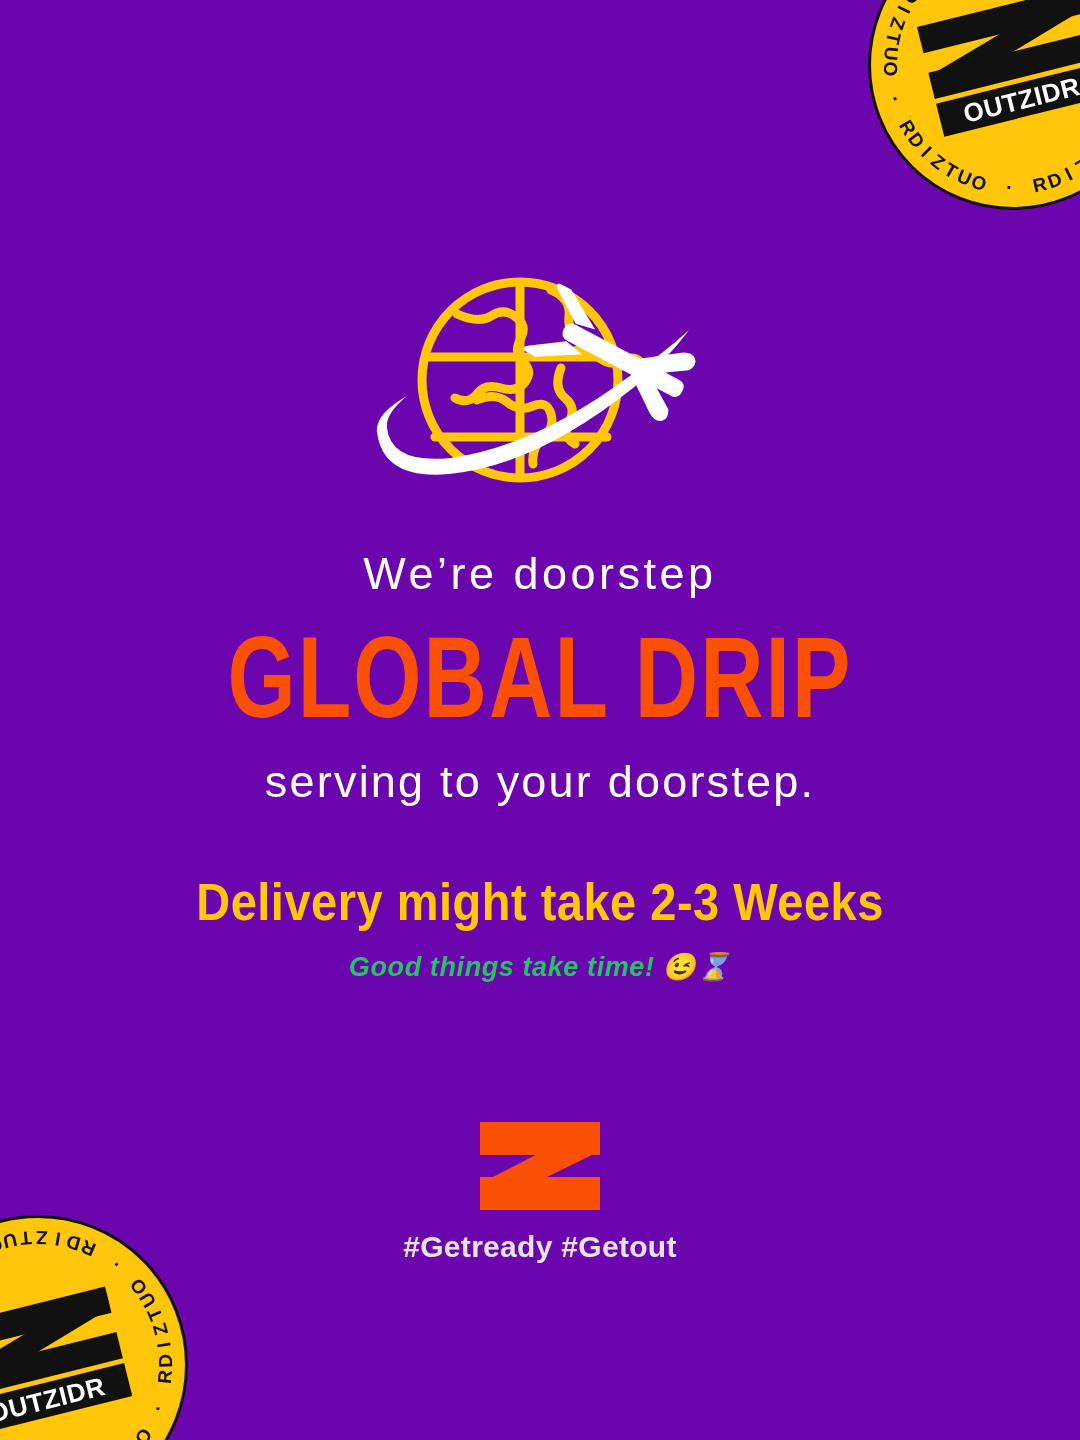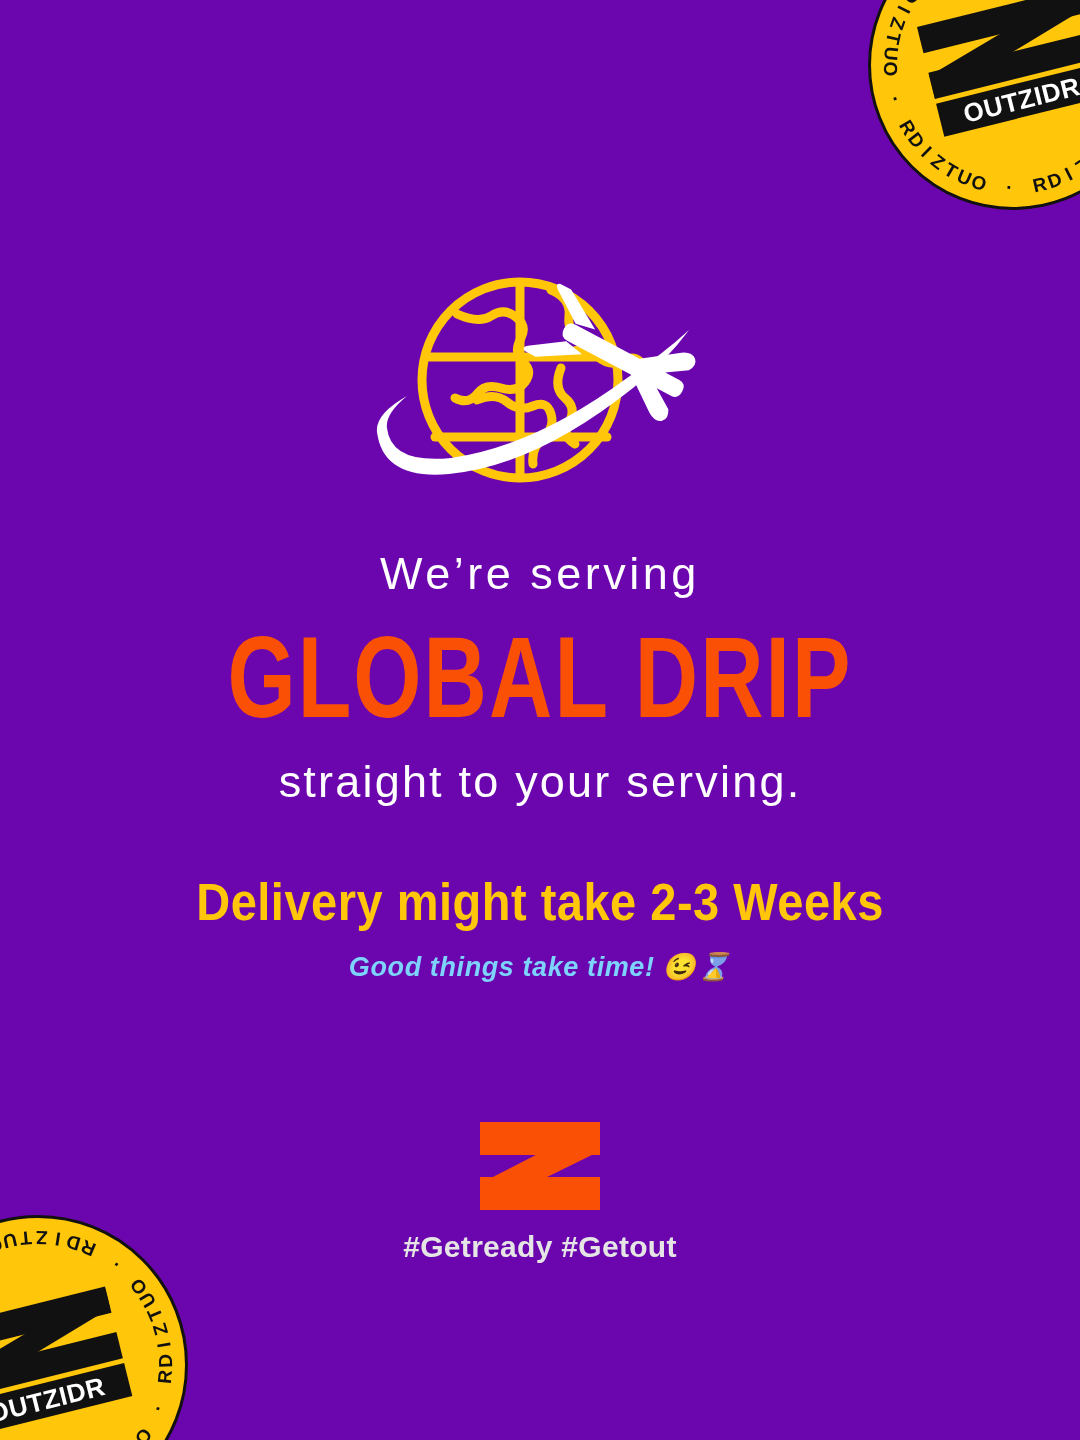"We’re serving" div.line-serving { text: serving -> doorstep }
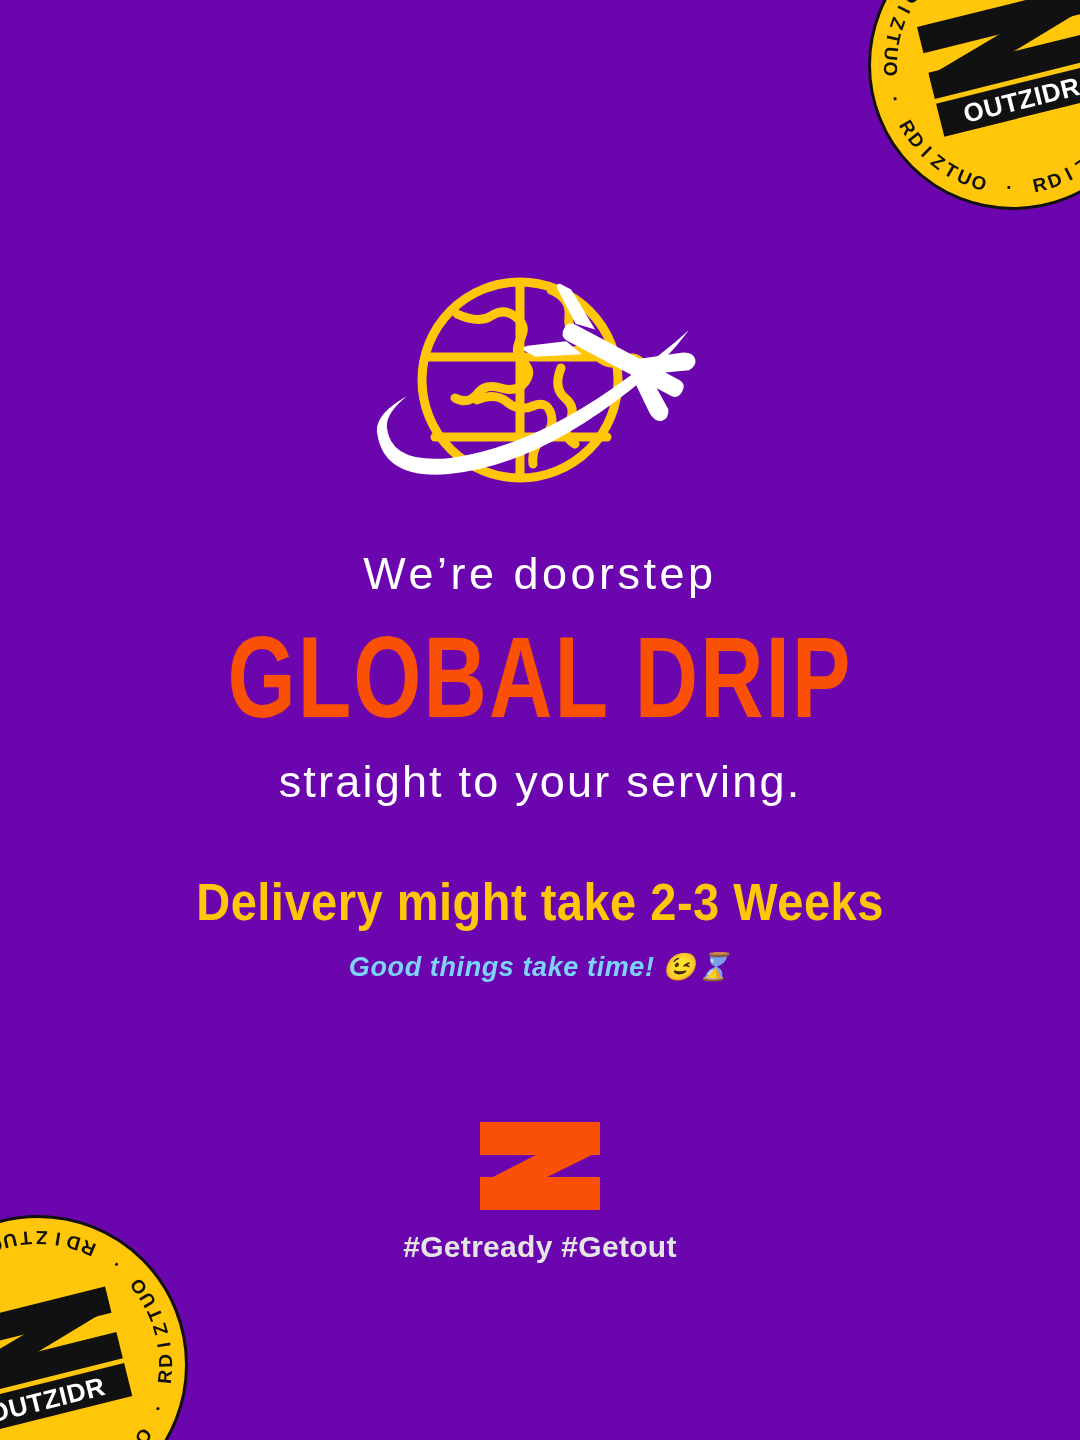"straight to your serving." div.line-doorstep { text: straight to your serving -> serving to your doorstep }
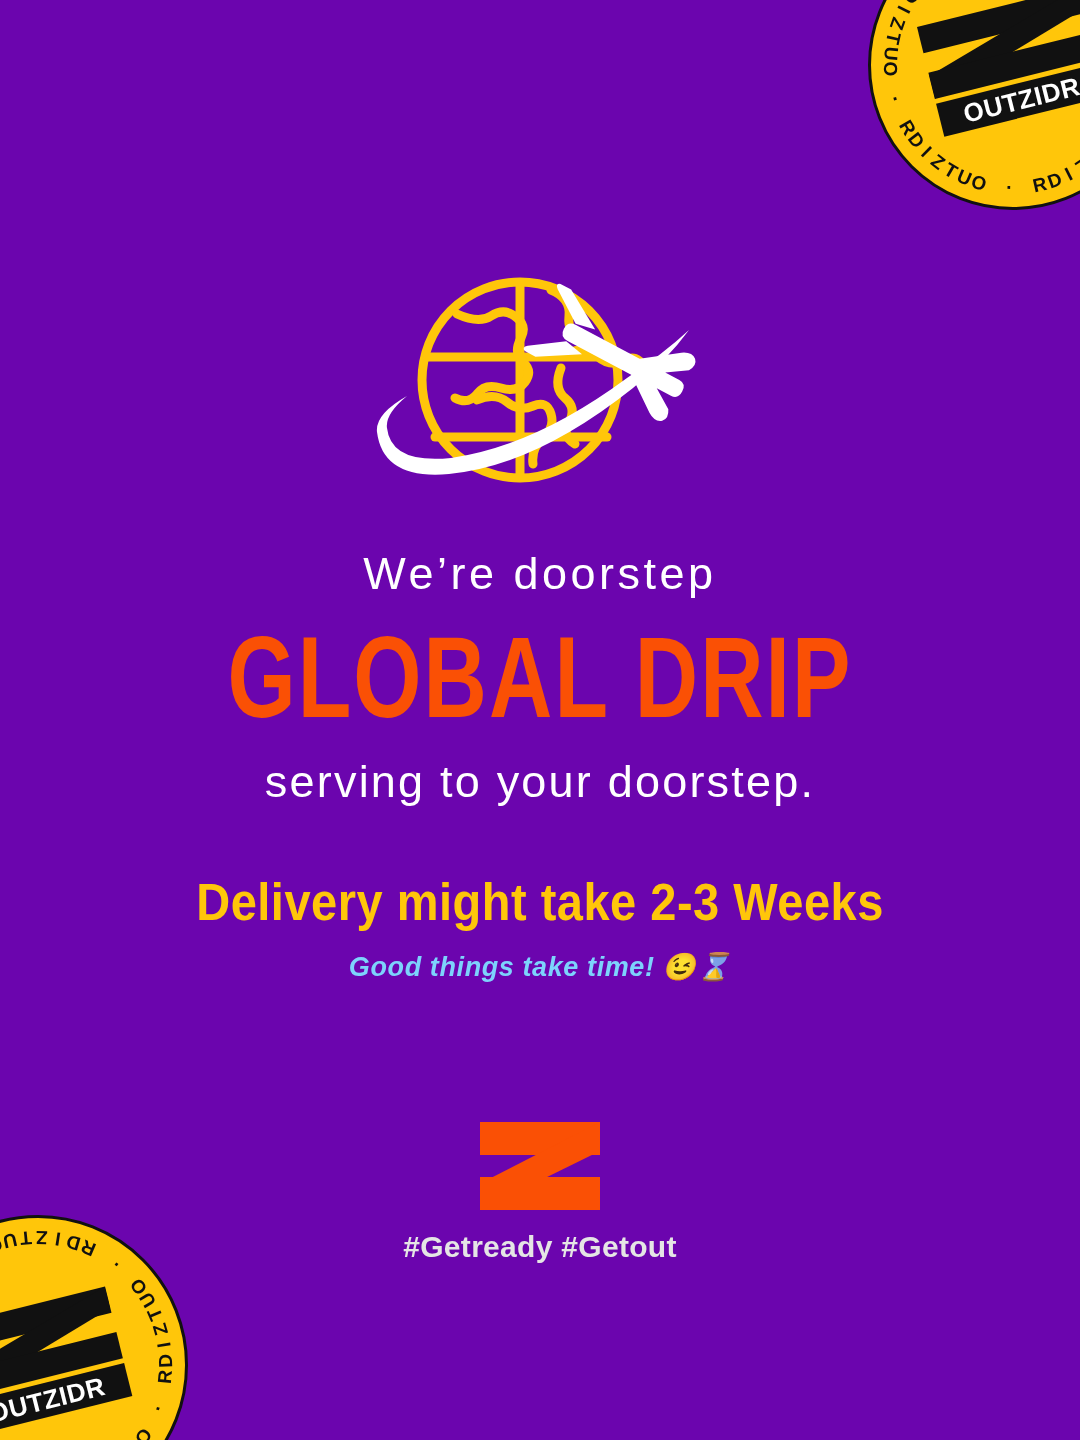"Good things take time! 😉⌛" .line-goodthings { color: #7dd3fc -> #22c55e }
